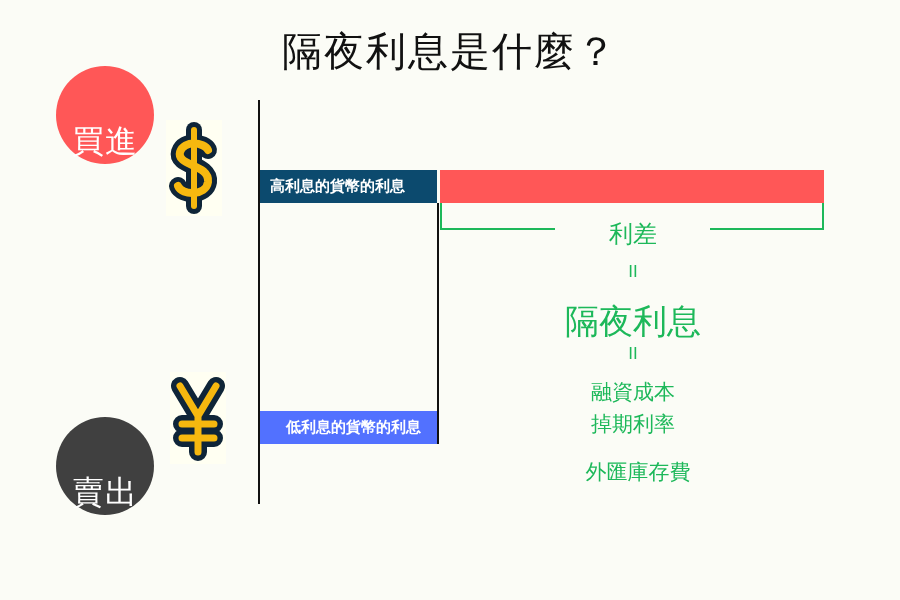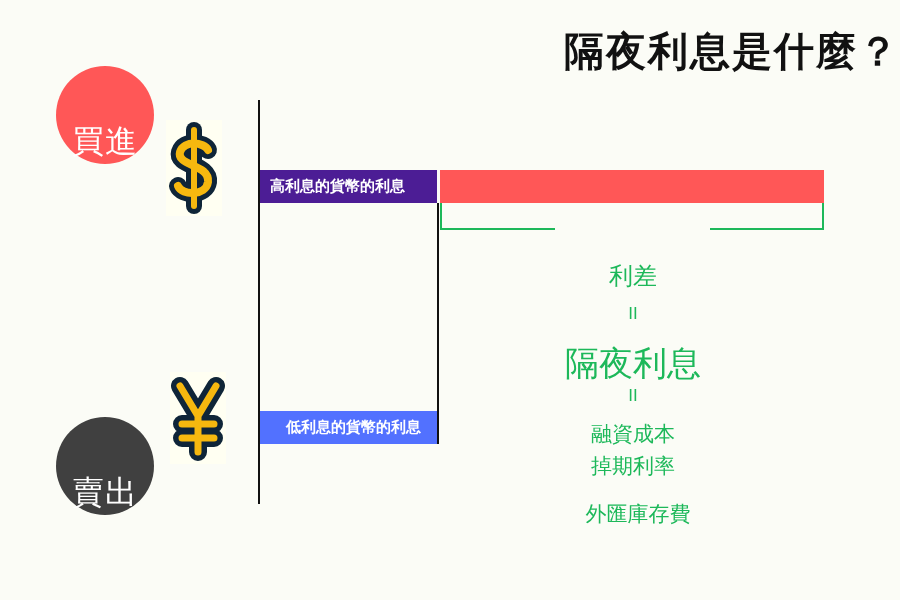"隔夜利息是什麼？" .title { font-weight: bold -> normal; text-align: right -> center }
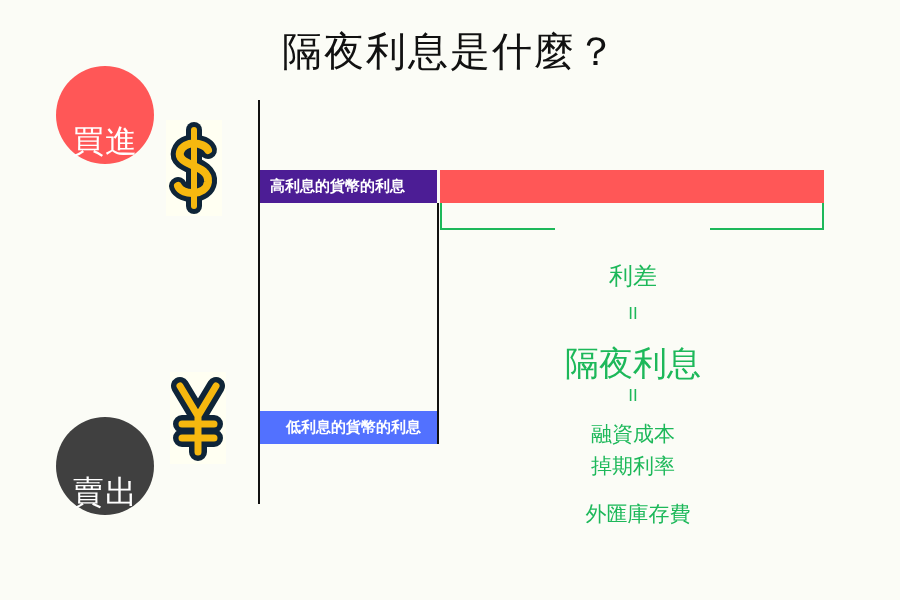"高利息的貨幣的利息" div.abs { background: #4c1d95 -> #0c4a6e }
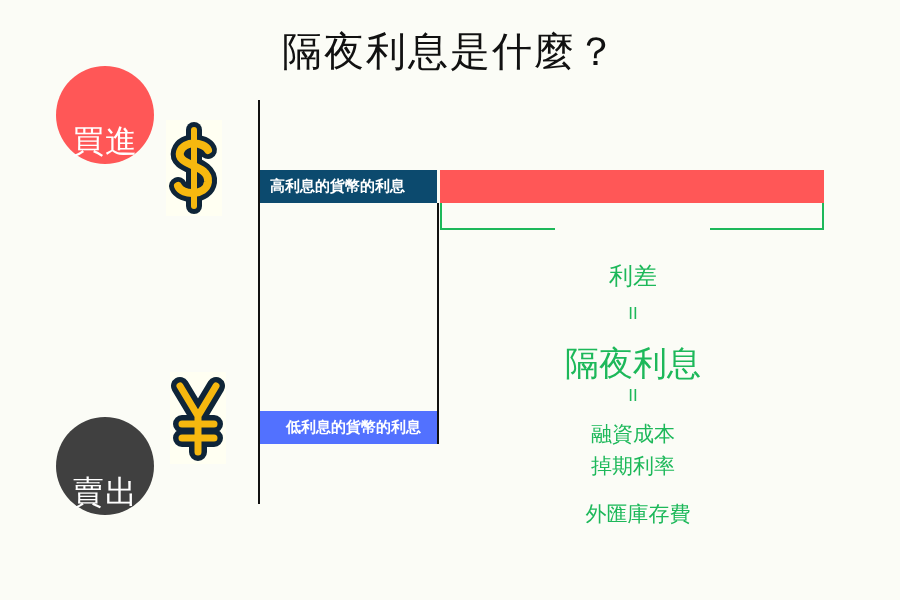"利差" .green { margin-top: 42px -> none }
